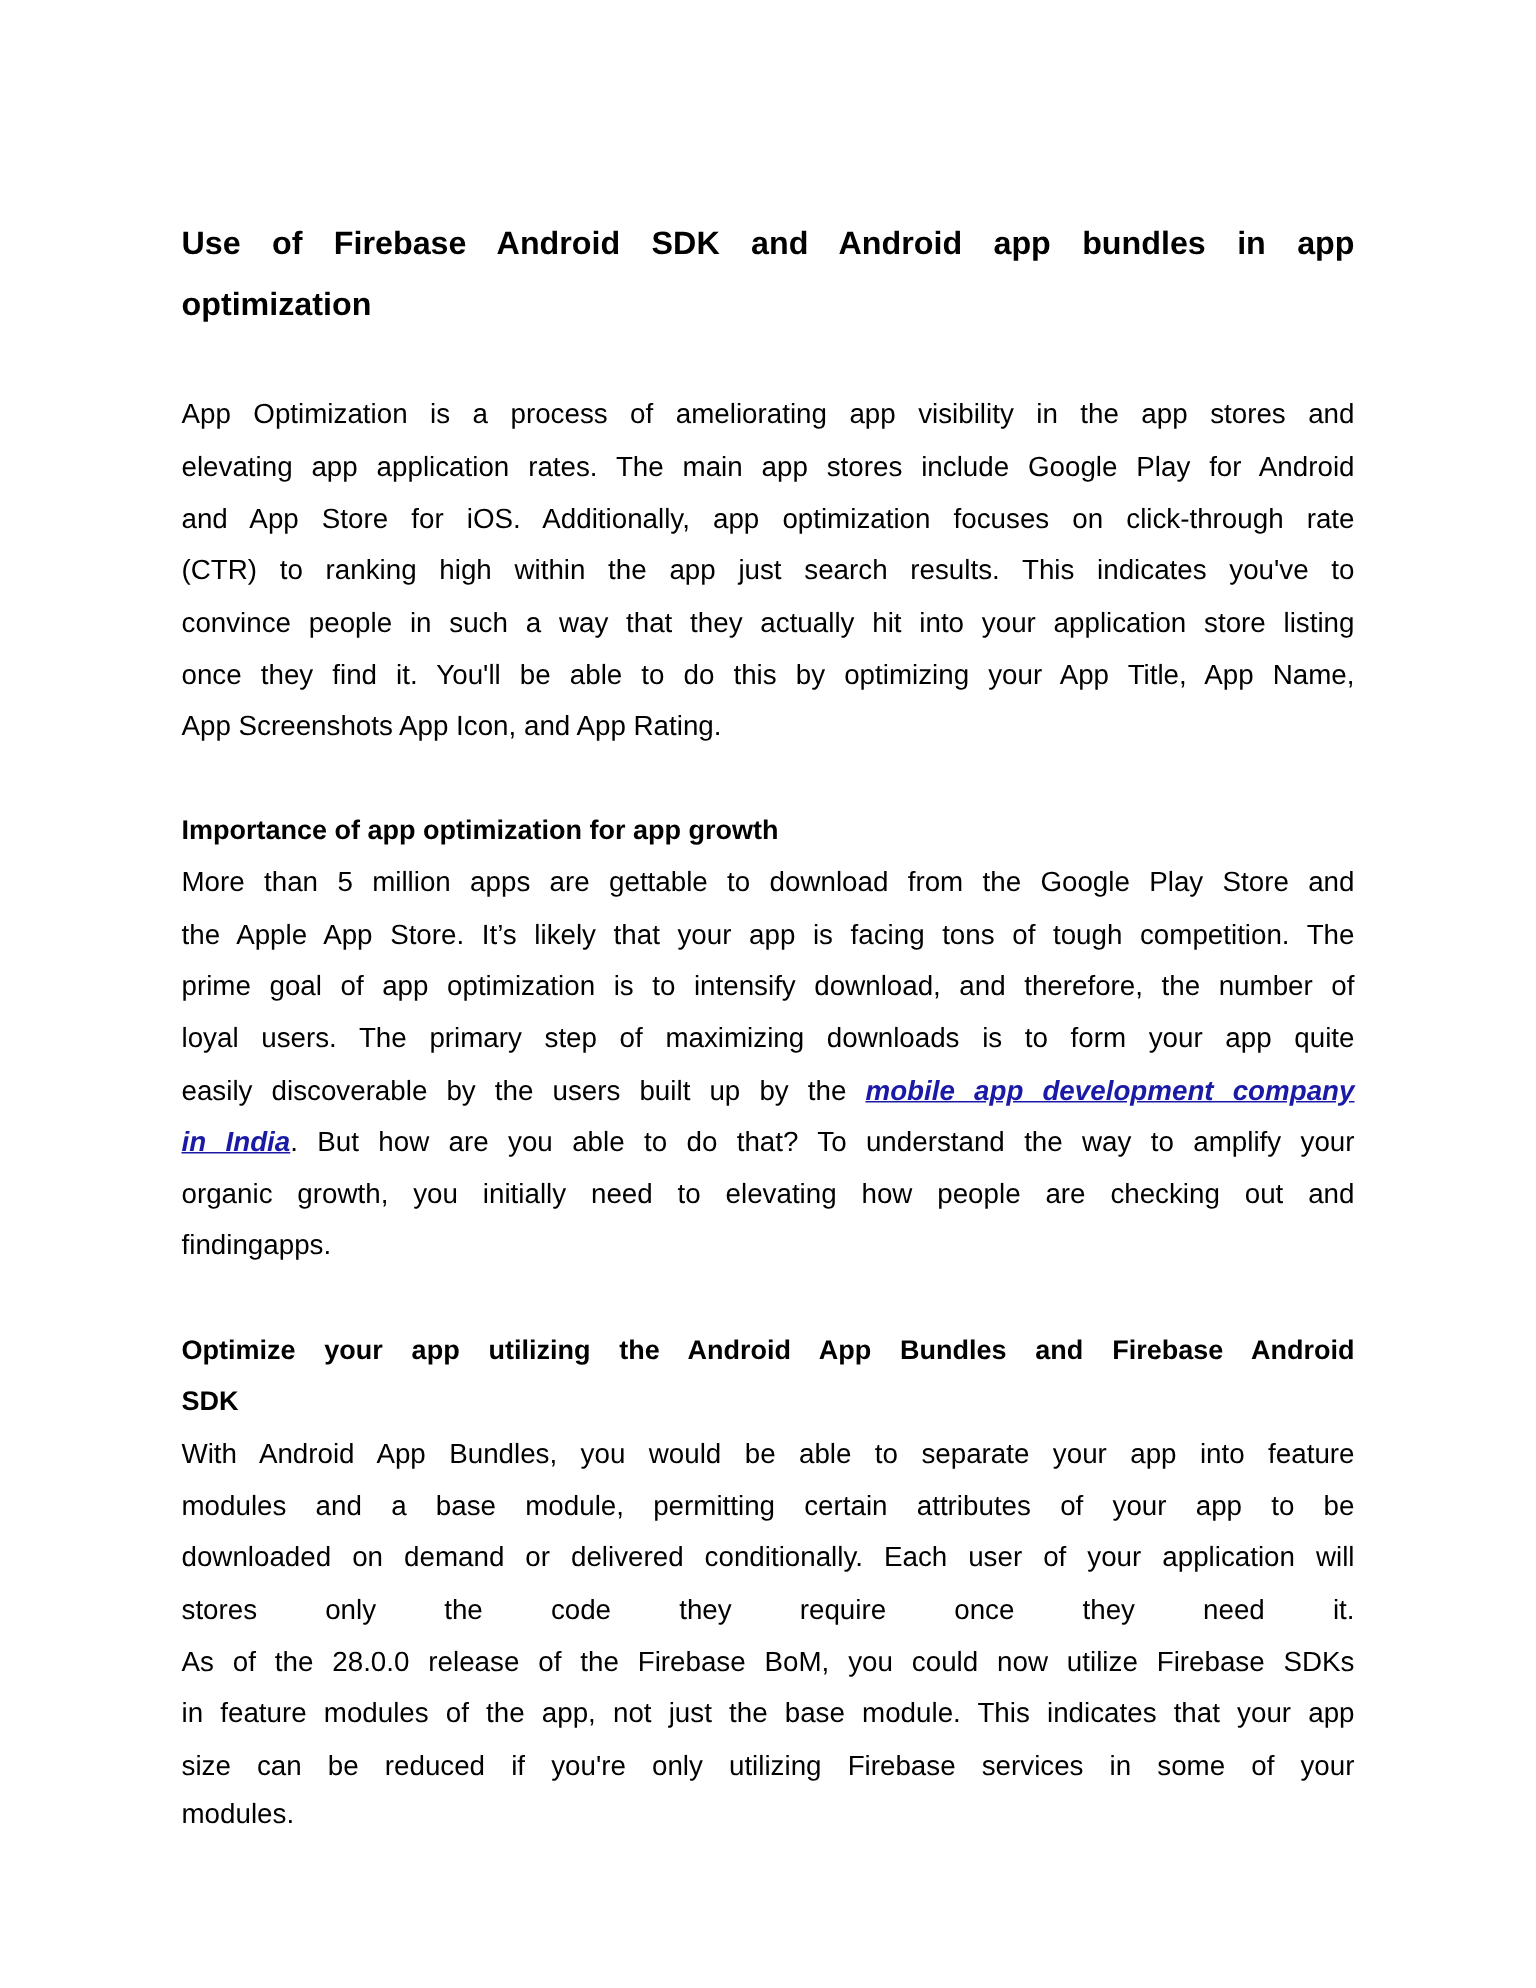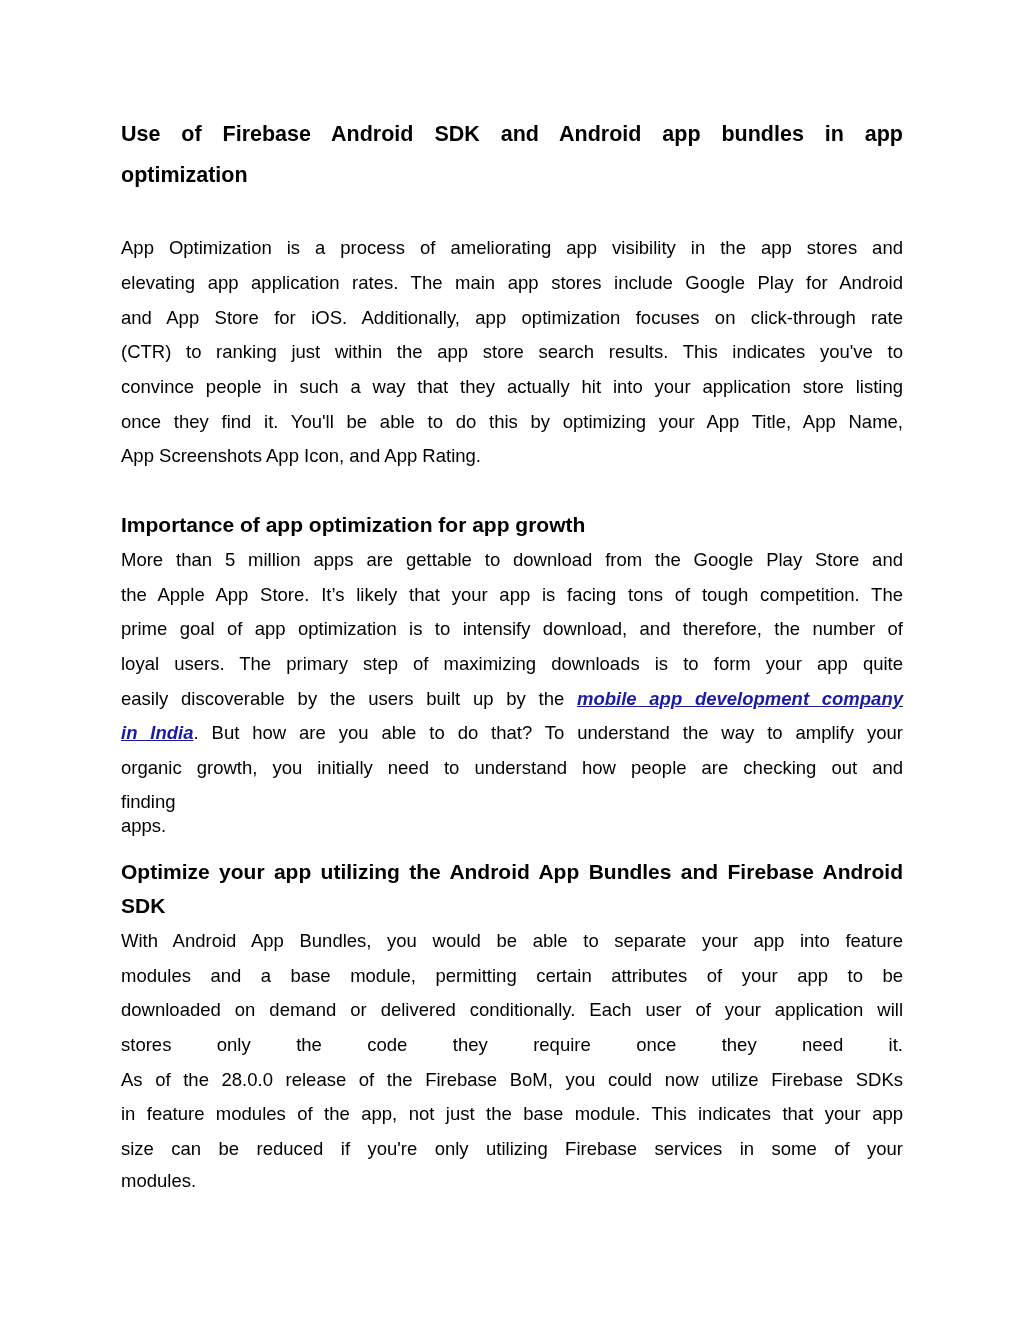"Use of Firebase Android SDK" .line { margin-top: none -> 28px }
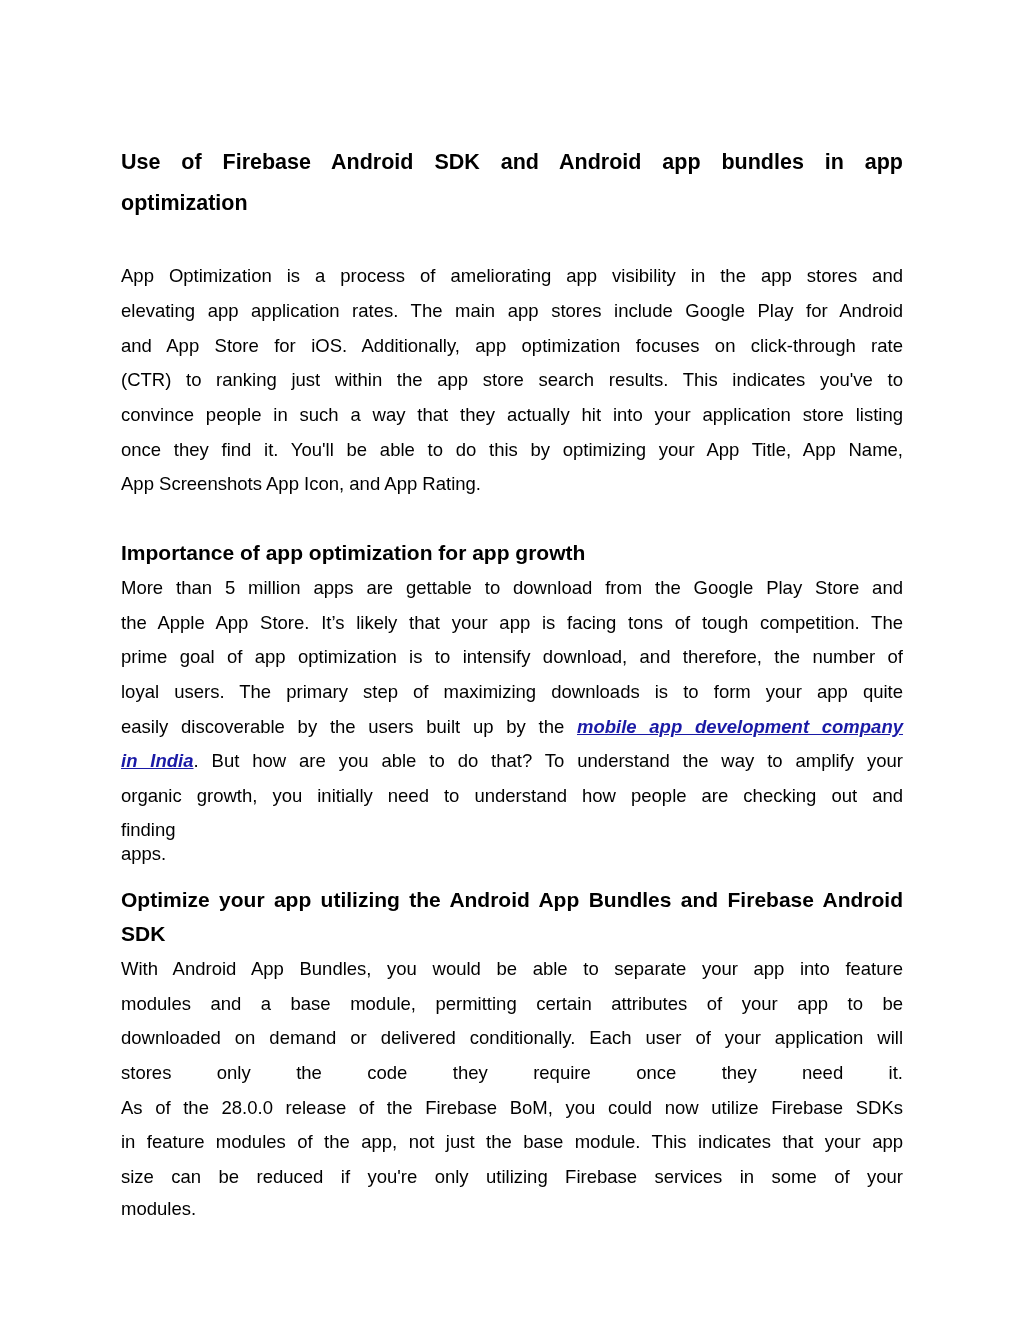"(CTR) to ranking just within" div.line { text: just within the app store -> high within the app just }
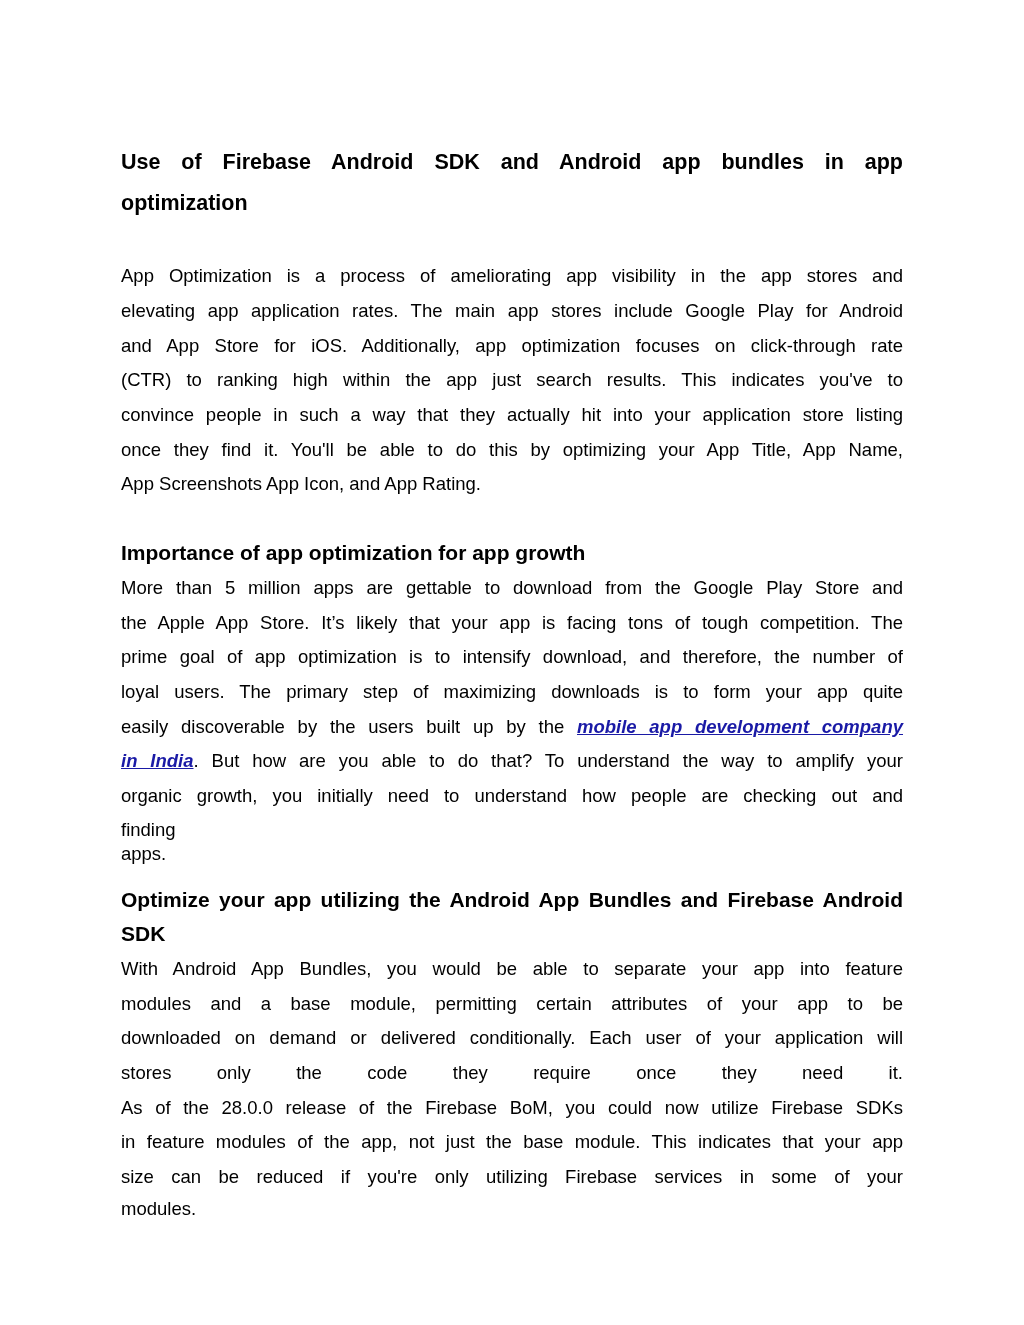"Importance of app optimization for" .h2 { font-size: 21px -> 18px }
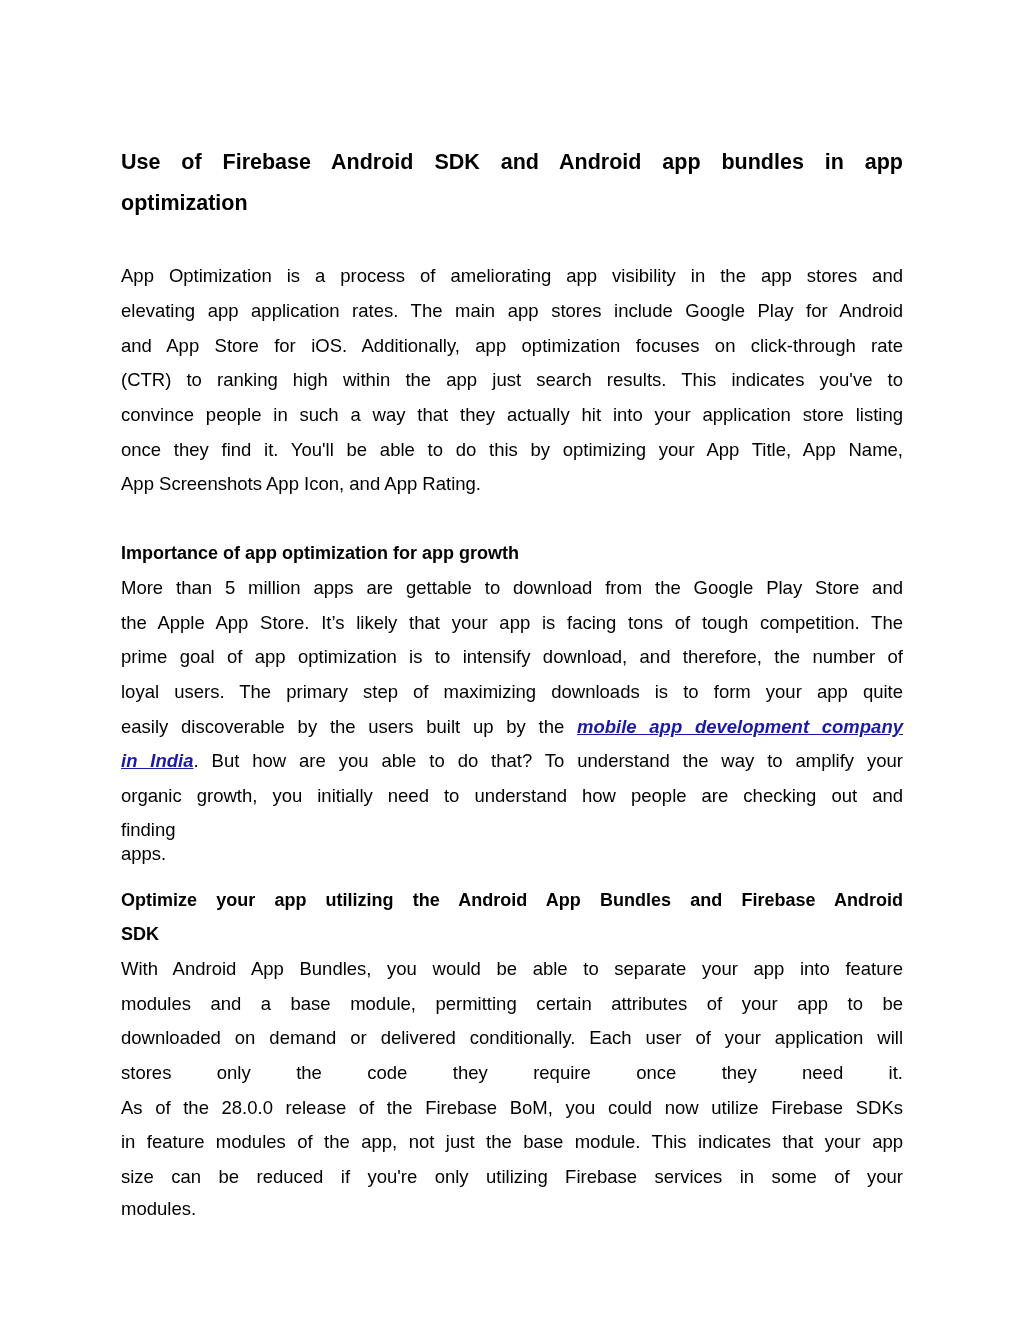"organic growth, you initially need" div.line { text: understand -> elevating }
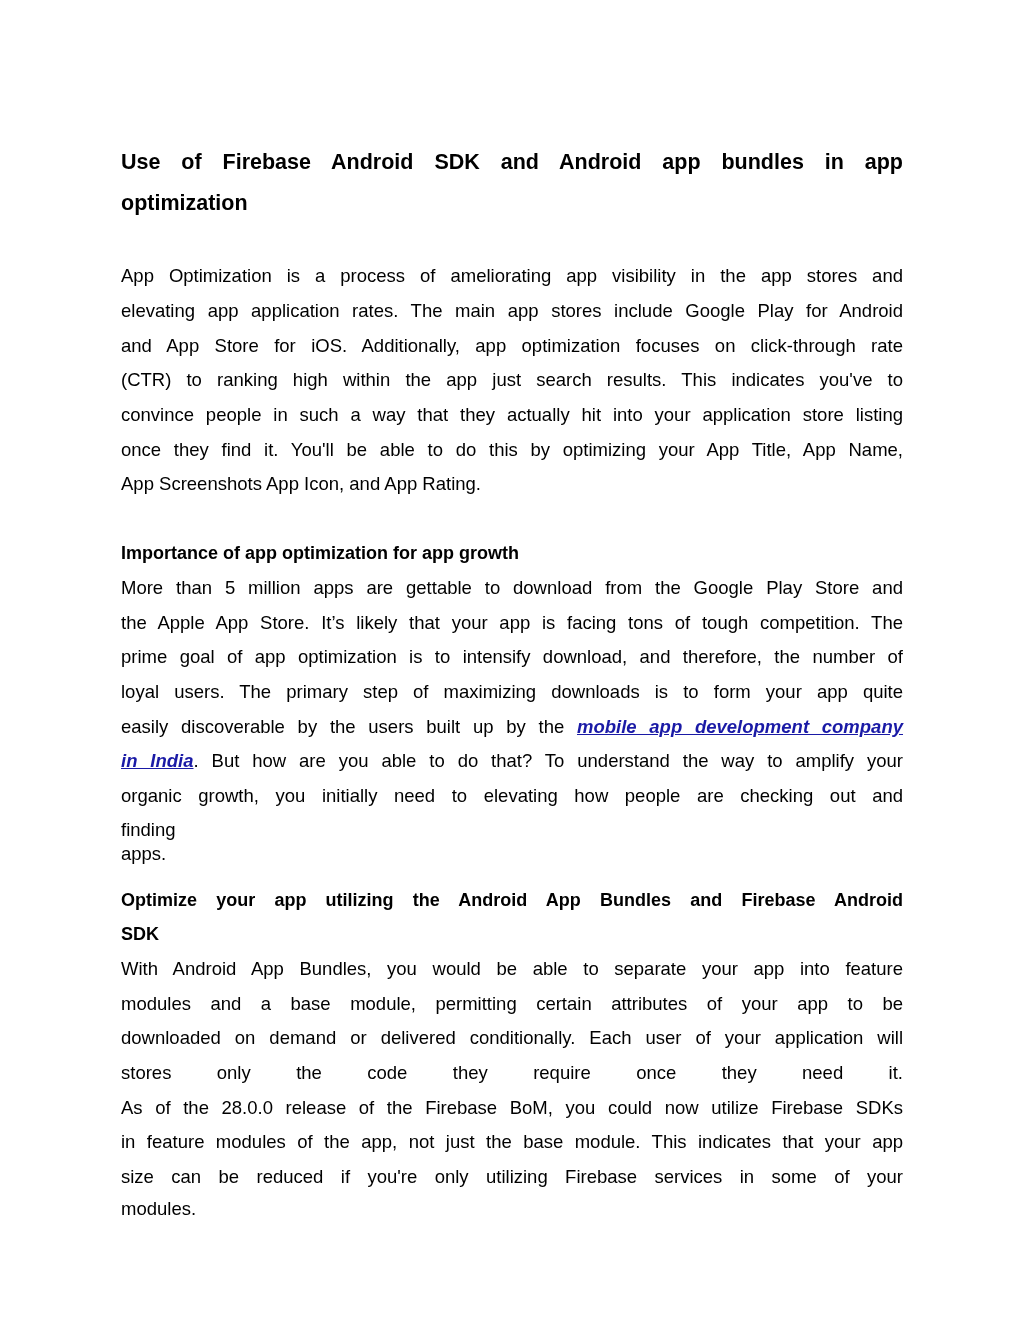"finding" div.line { flex-direction: column -> none }
